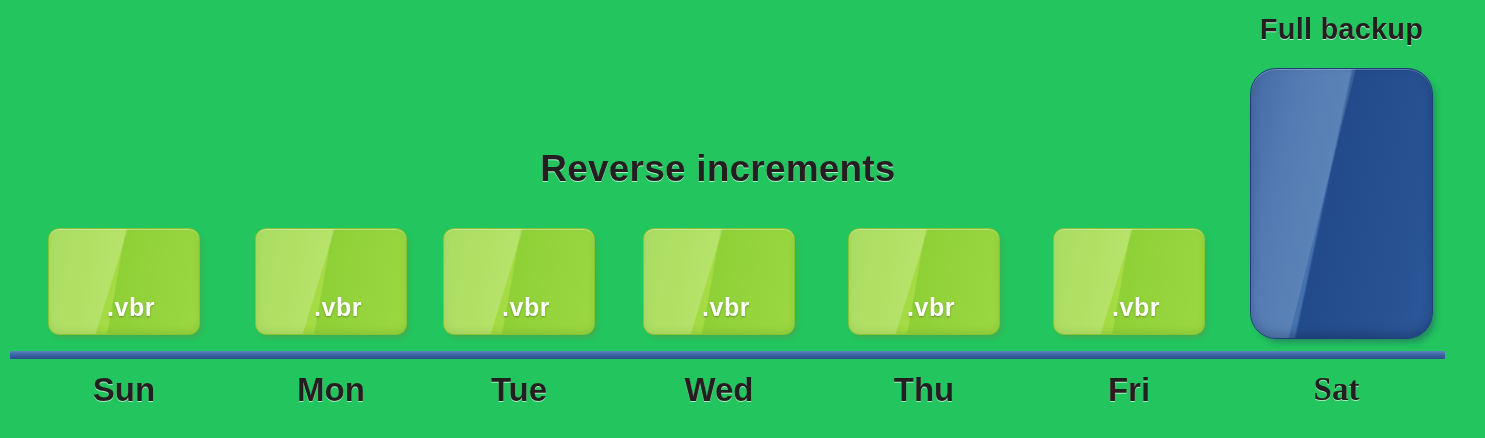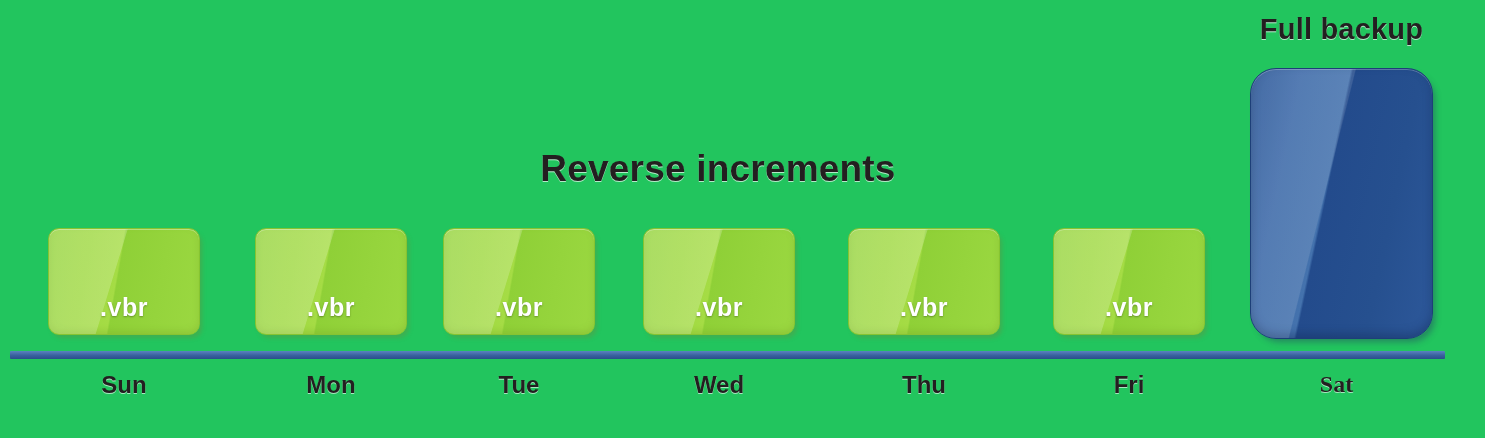".vbr" .box-green .ext-label { padding-left: none -> 7px }
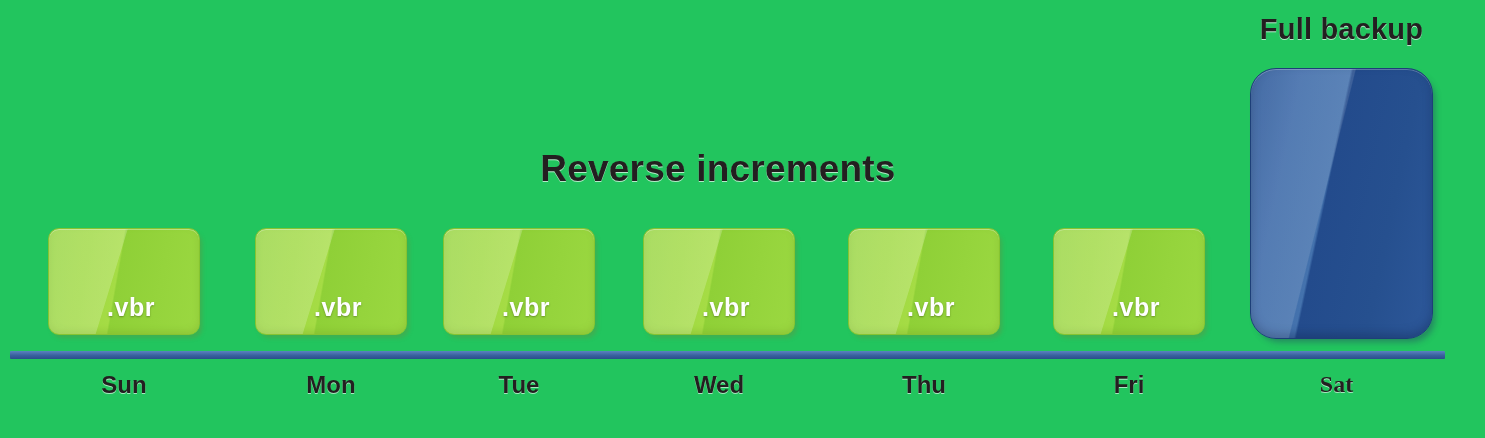"Sun" .day-label { font-size: 24px -> 33px }
